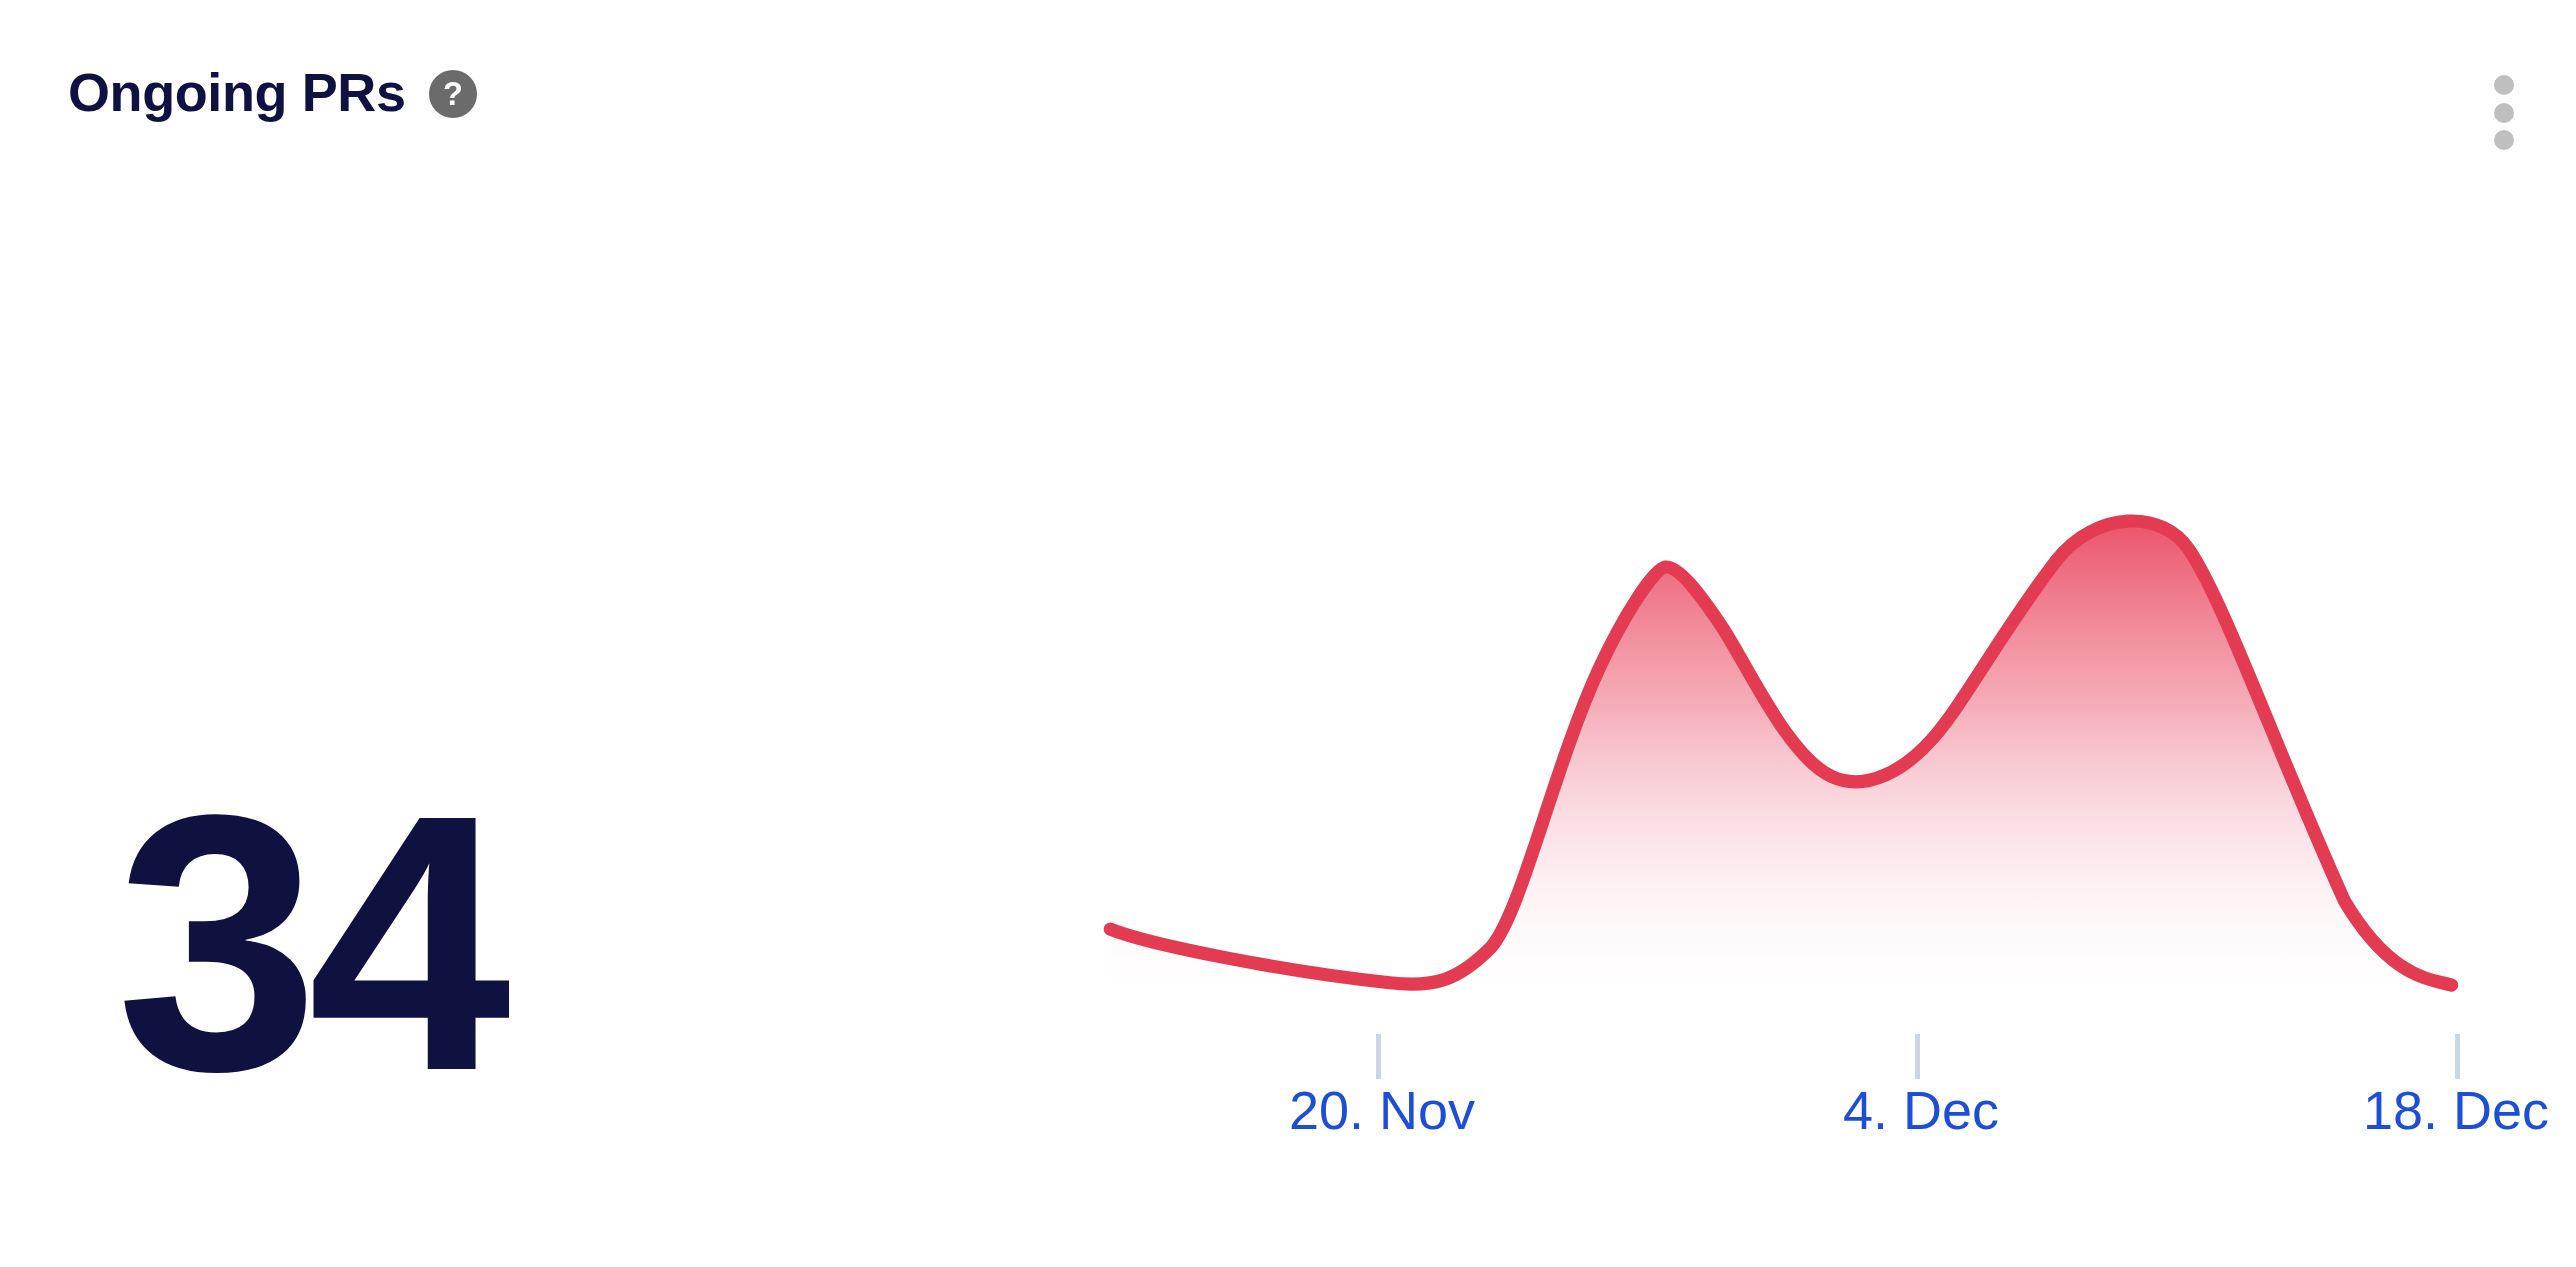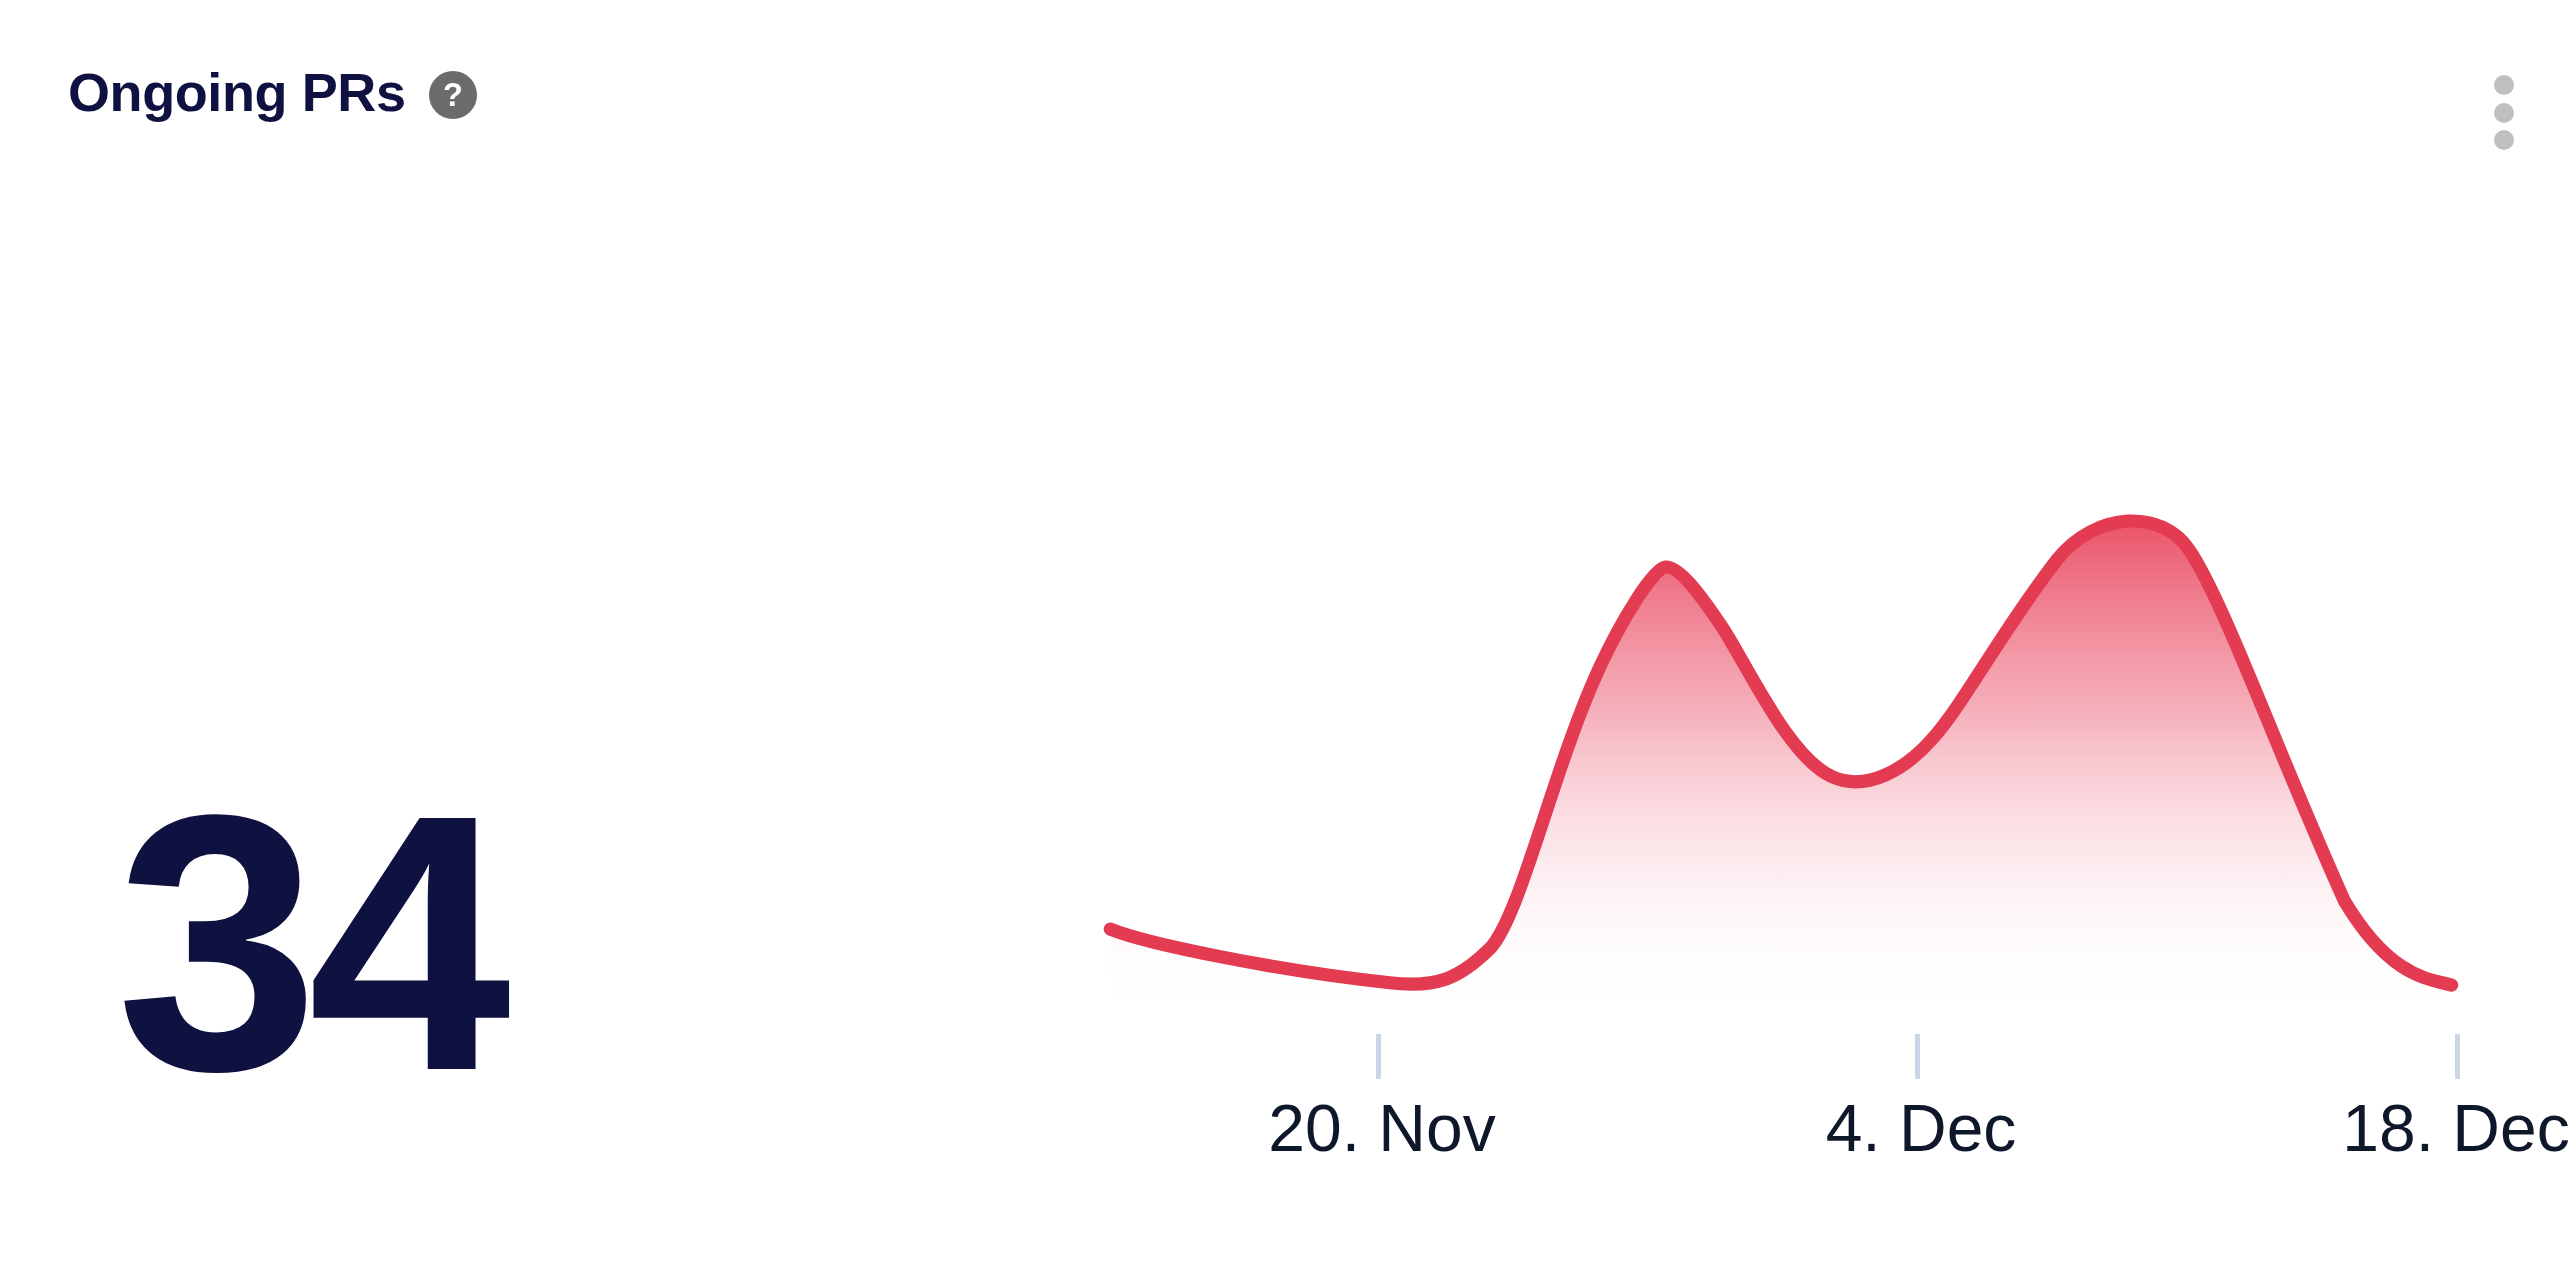"Ongoing PRs" .title-row { align-items: flex-end -> flex-start }
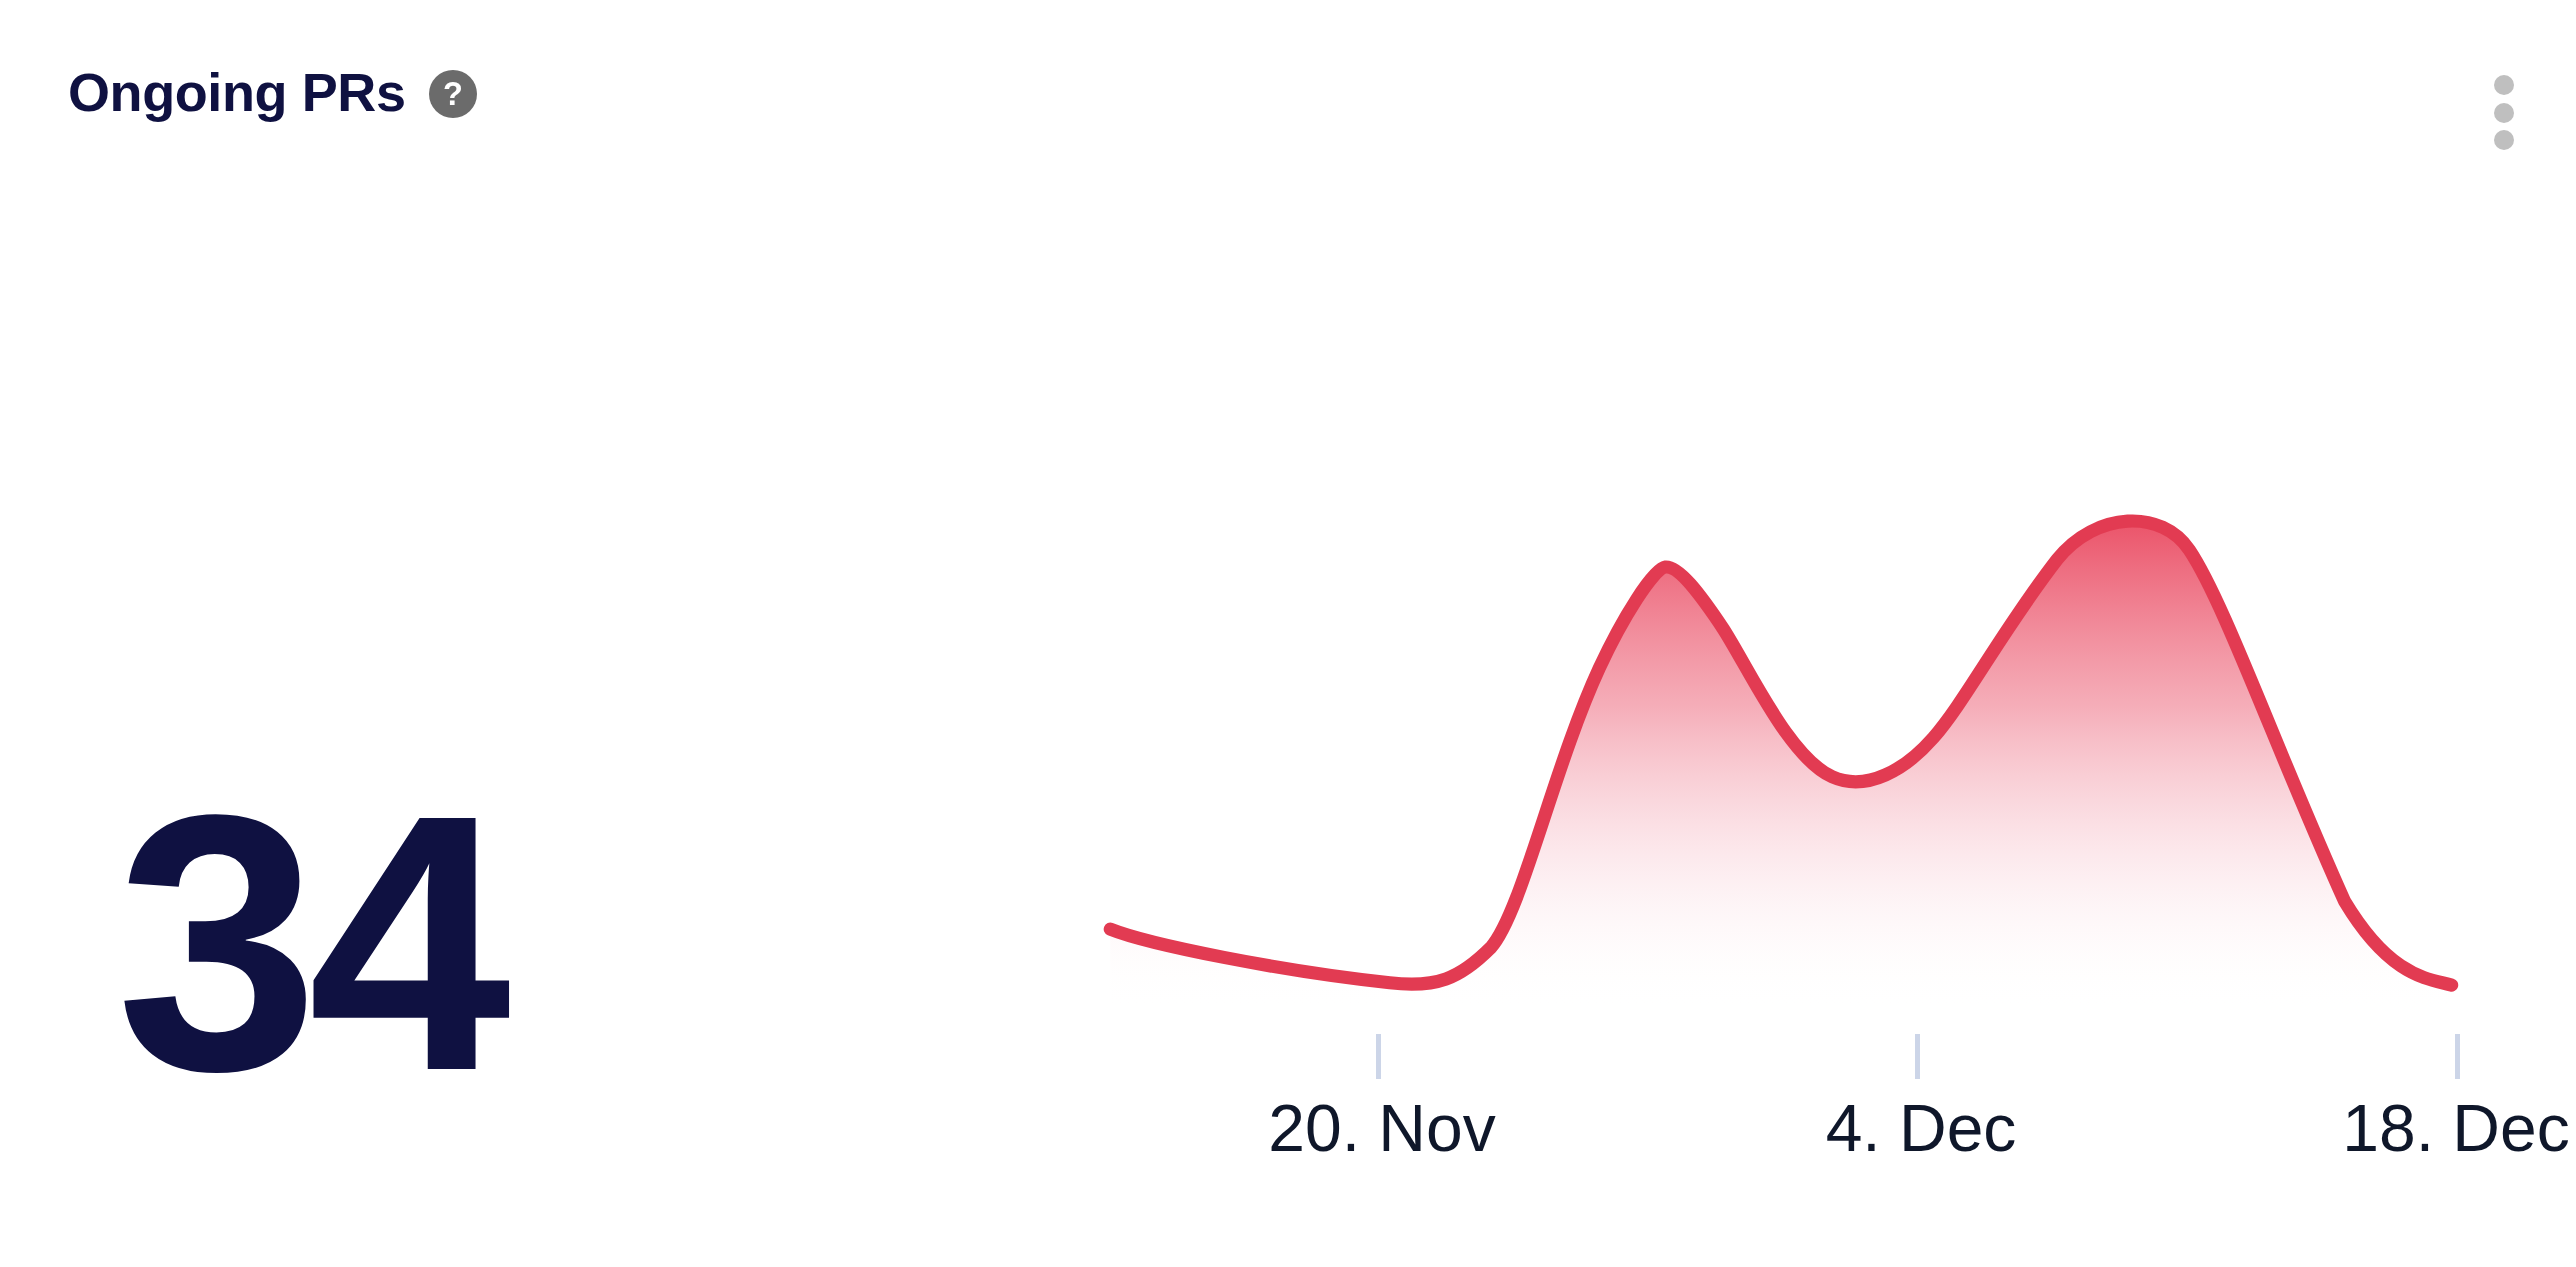"20. Nov" .axis-label { color: #0f172a -> #1d4ed8; font-size: 66px -> 54px; top: 12px -> 0 }
